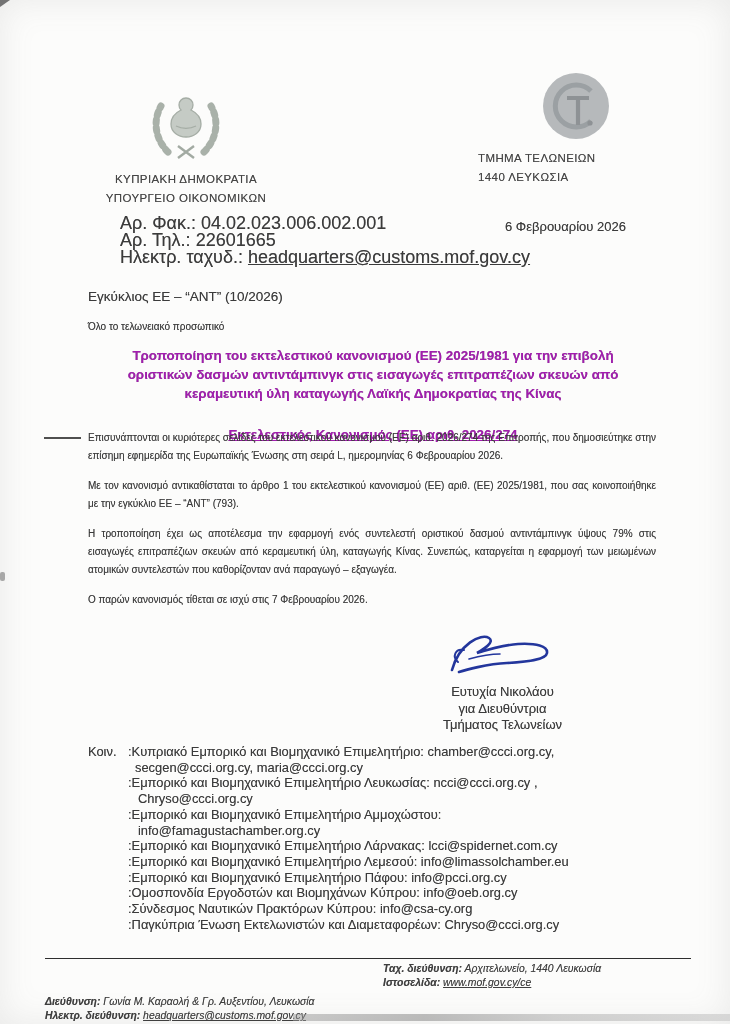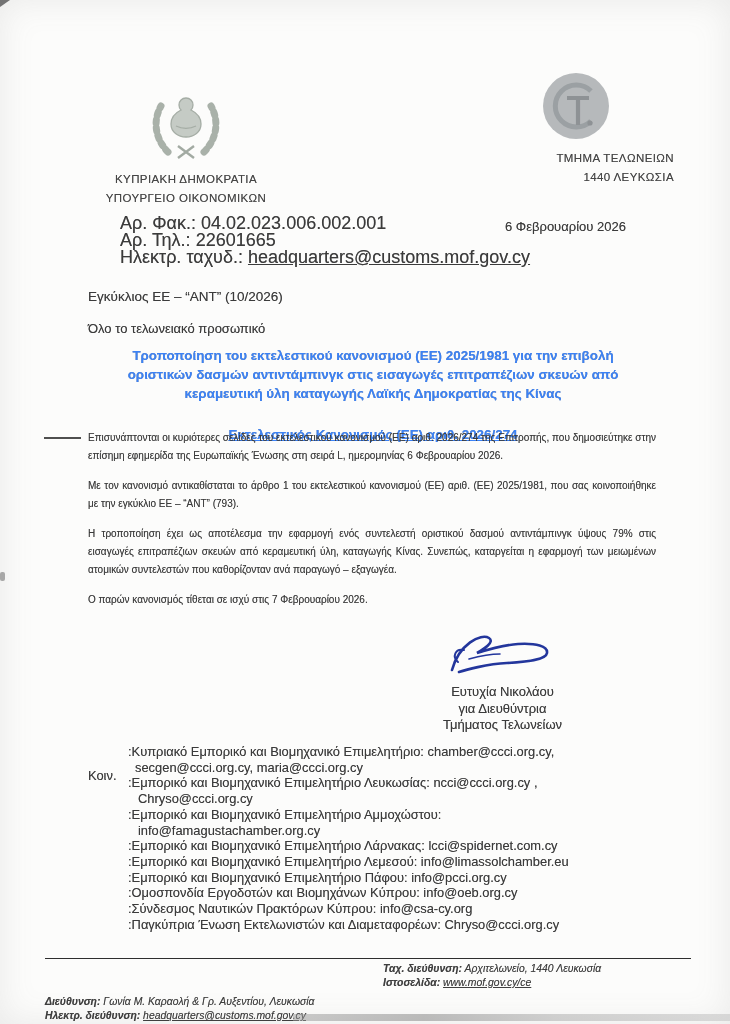"ΤΜΗΜΑ ΤΕΛΩΝΕΙΩΝ" .hdr-right { text-align: right -> left }
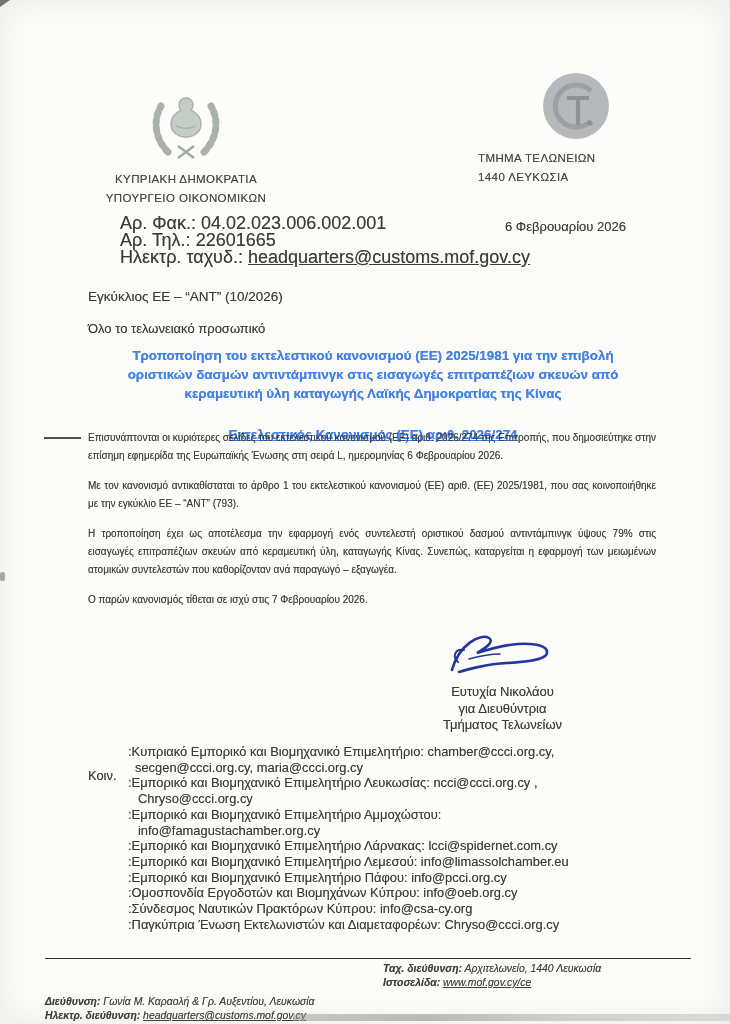"Όλο το τελωνειακό προσωπικό" .addressee { font-size: 13px -> 10px }
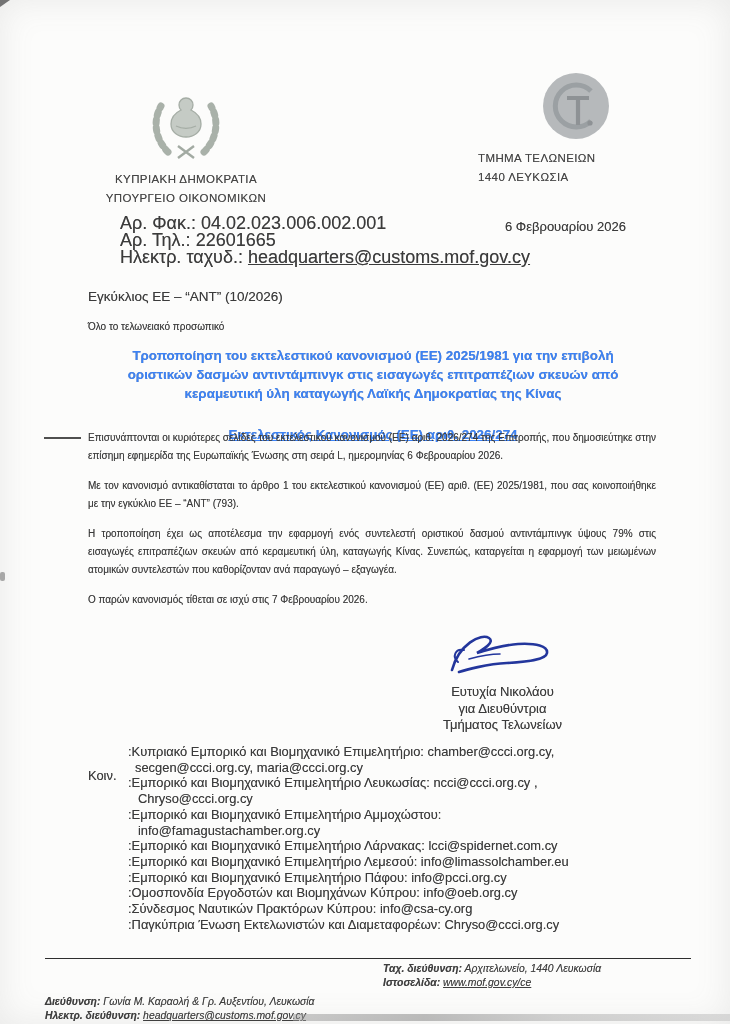"Τροποποίηση του εκτελεστικού κανονισμού" .subject-wrap { color: #3b82f6 -> #a21caf }
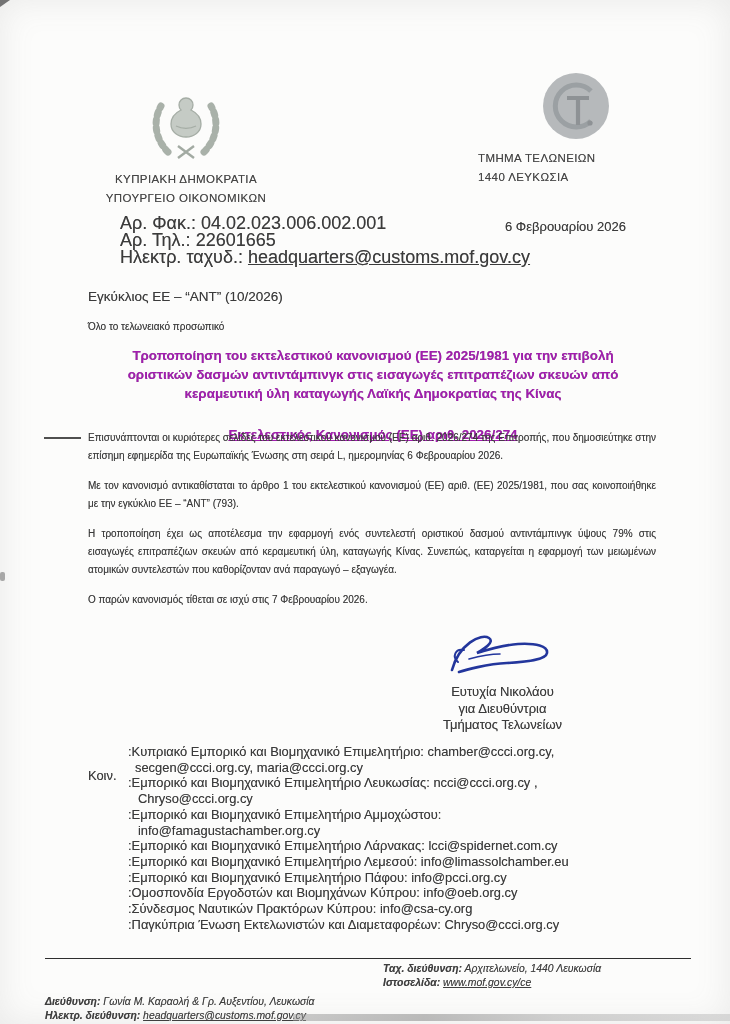"Κοιν." .cc-label { margin-top: 24px -> none }
